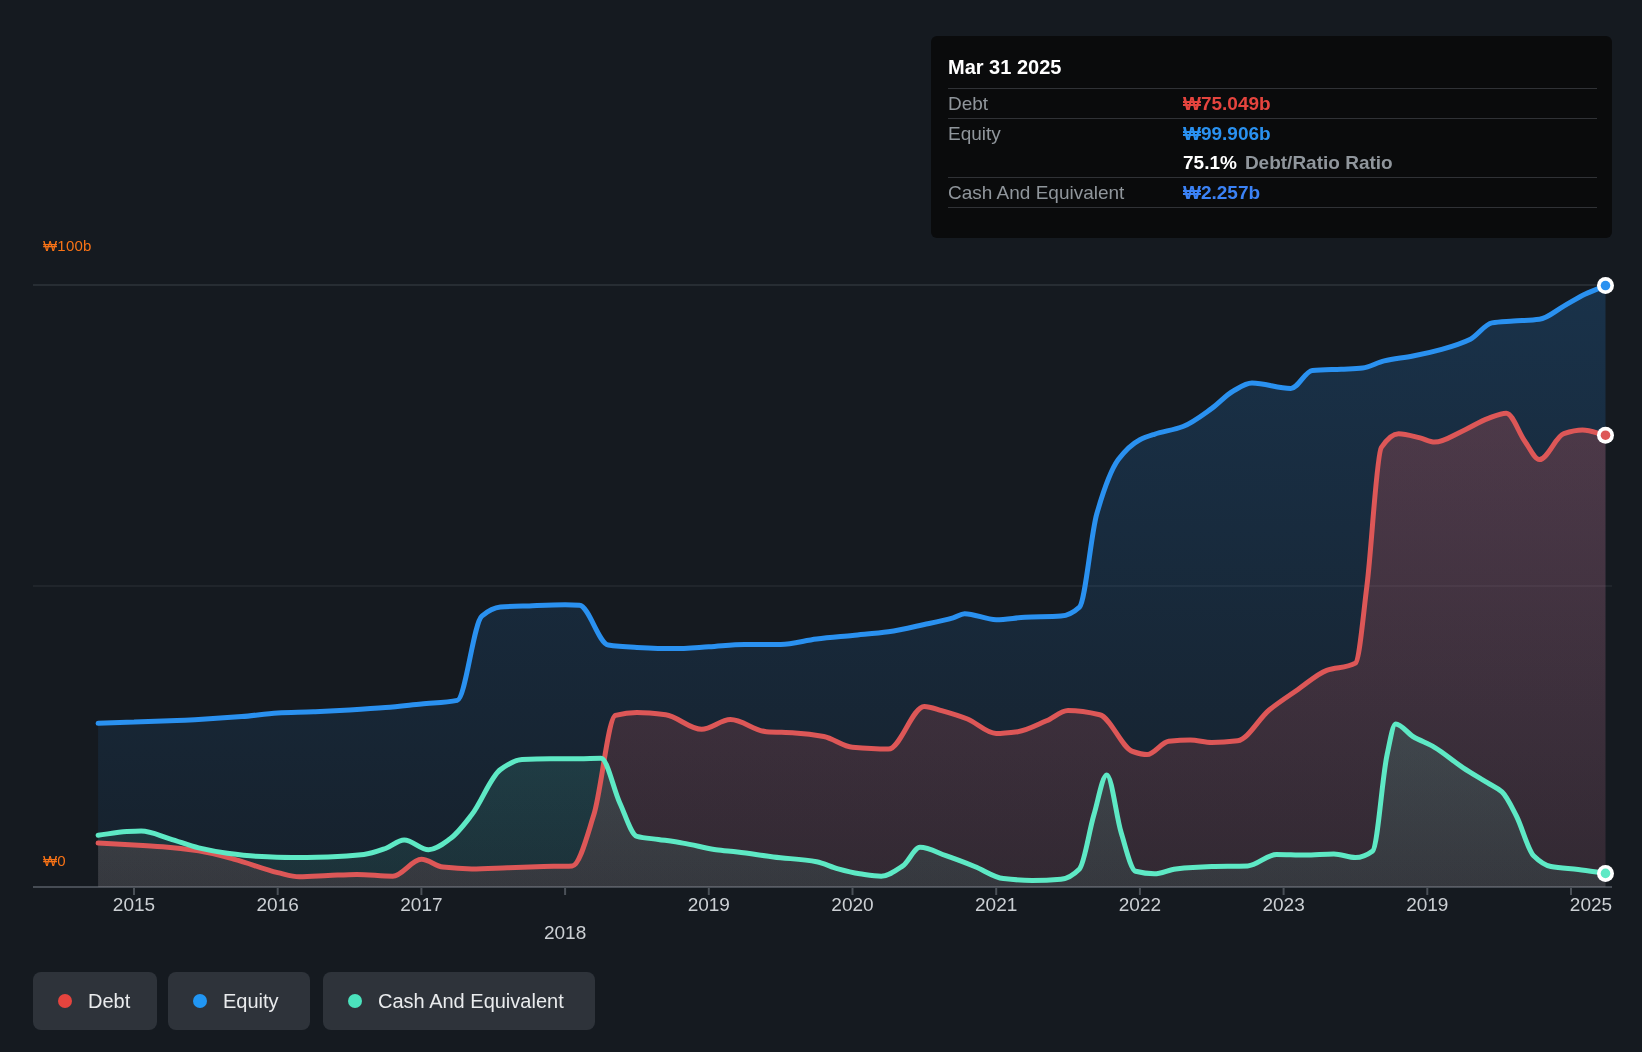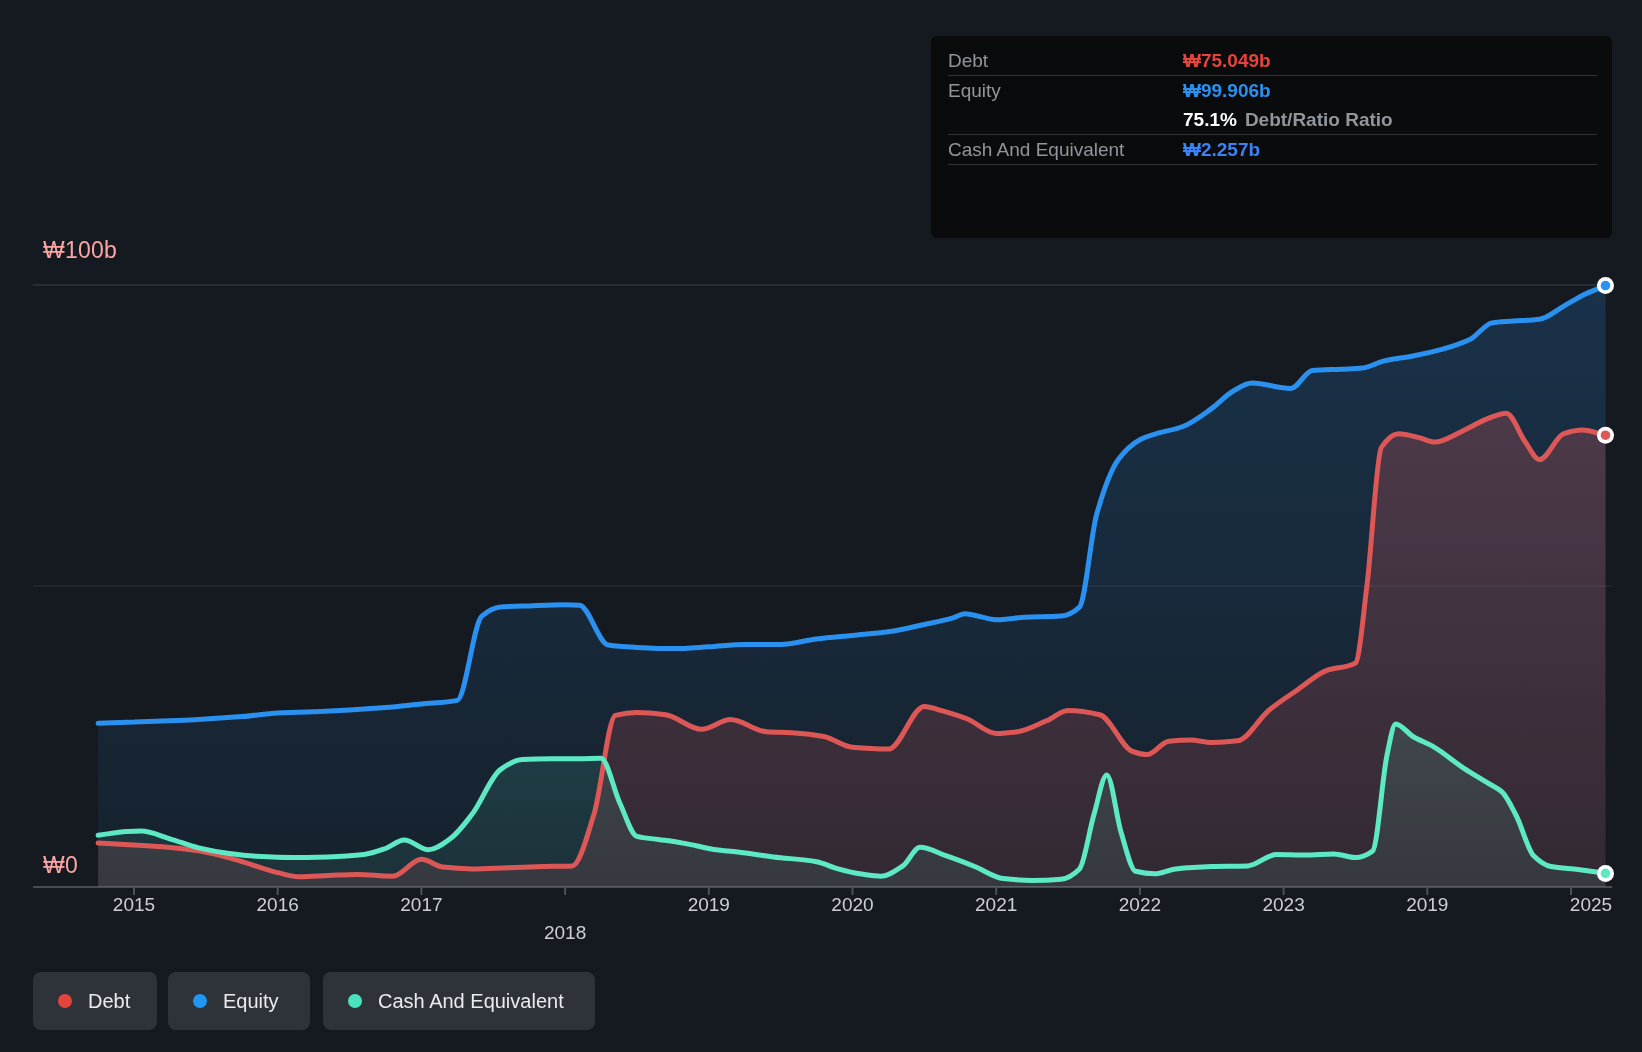"Mar 31 2025" div.tt-title { html: none -> <div>Mar 31 2025</div> }
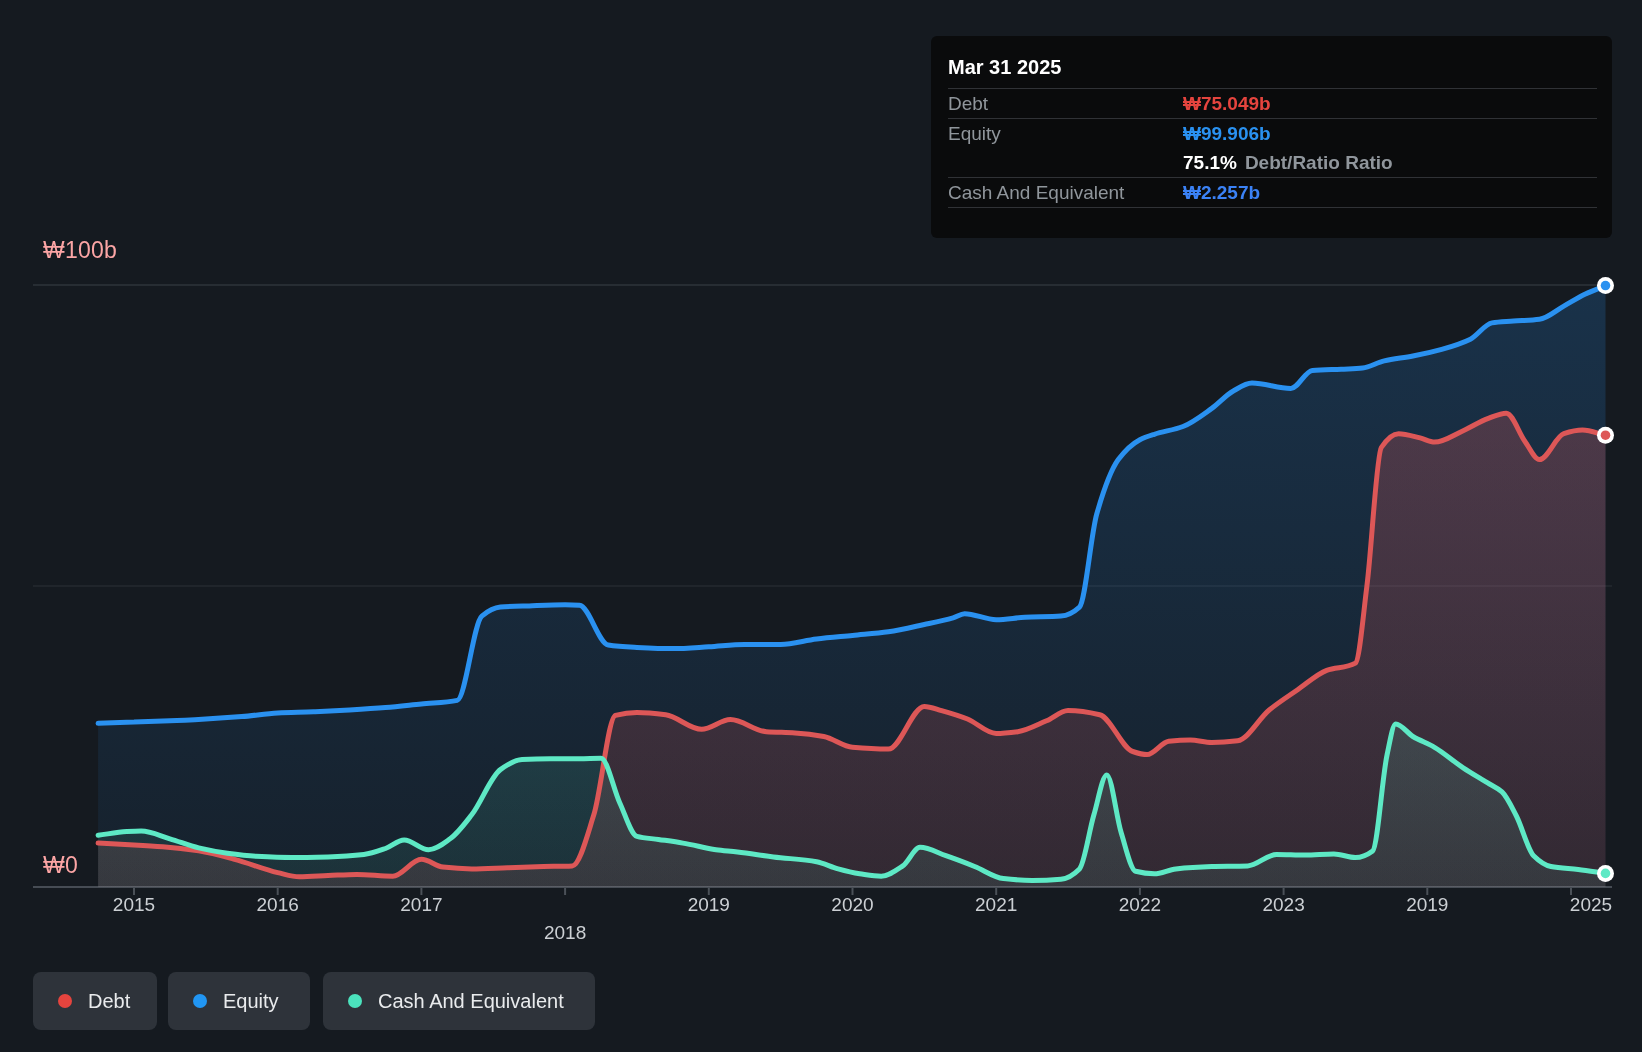"₩100b" .ylabel { color: #fca5a5 -> #f97316; font-size: 23px -> 15px }
